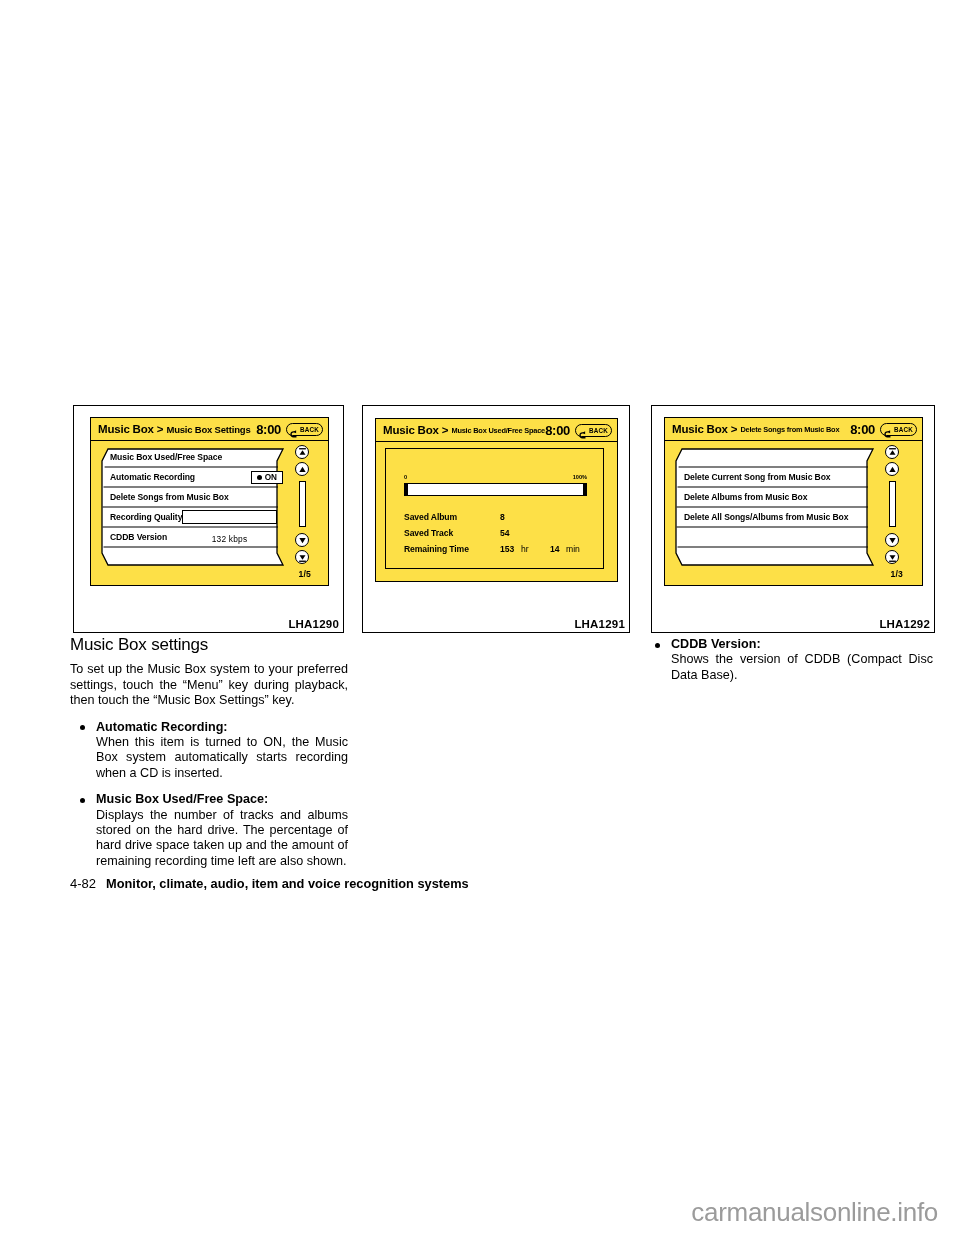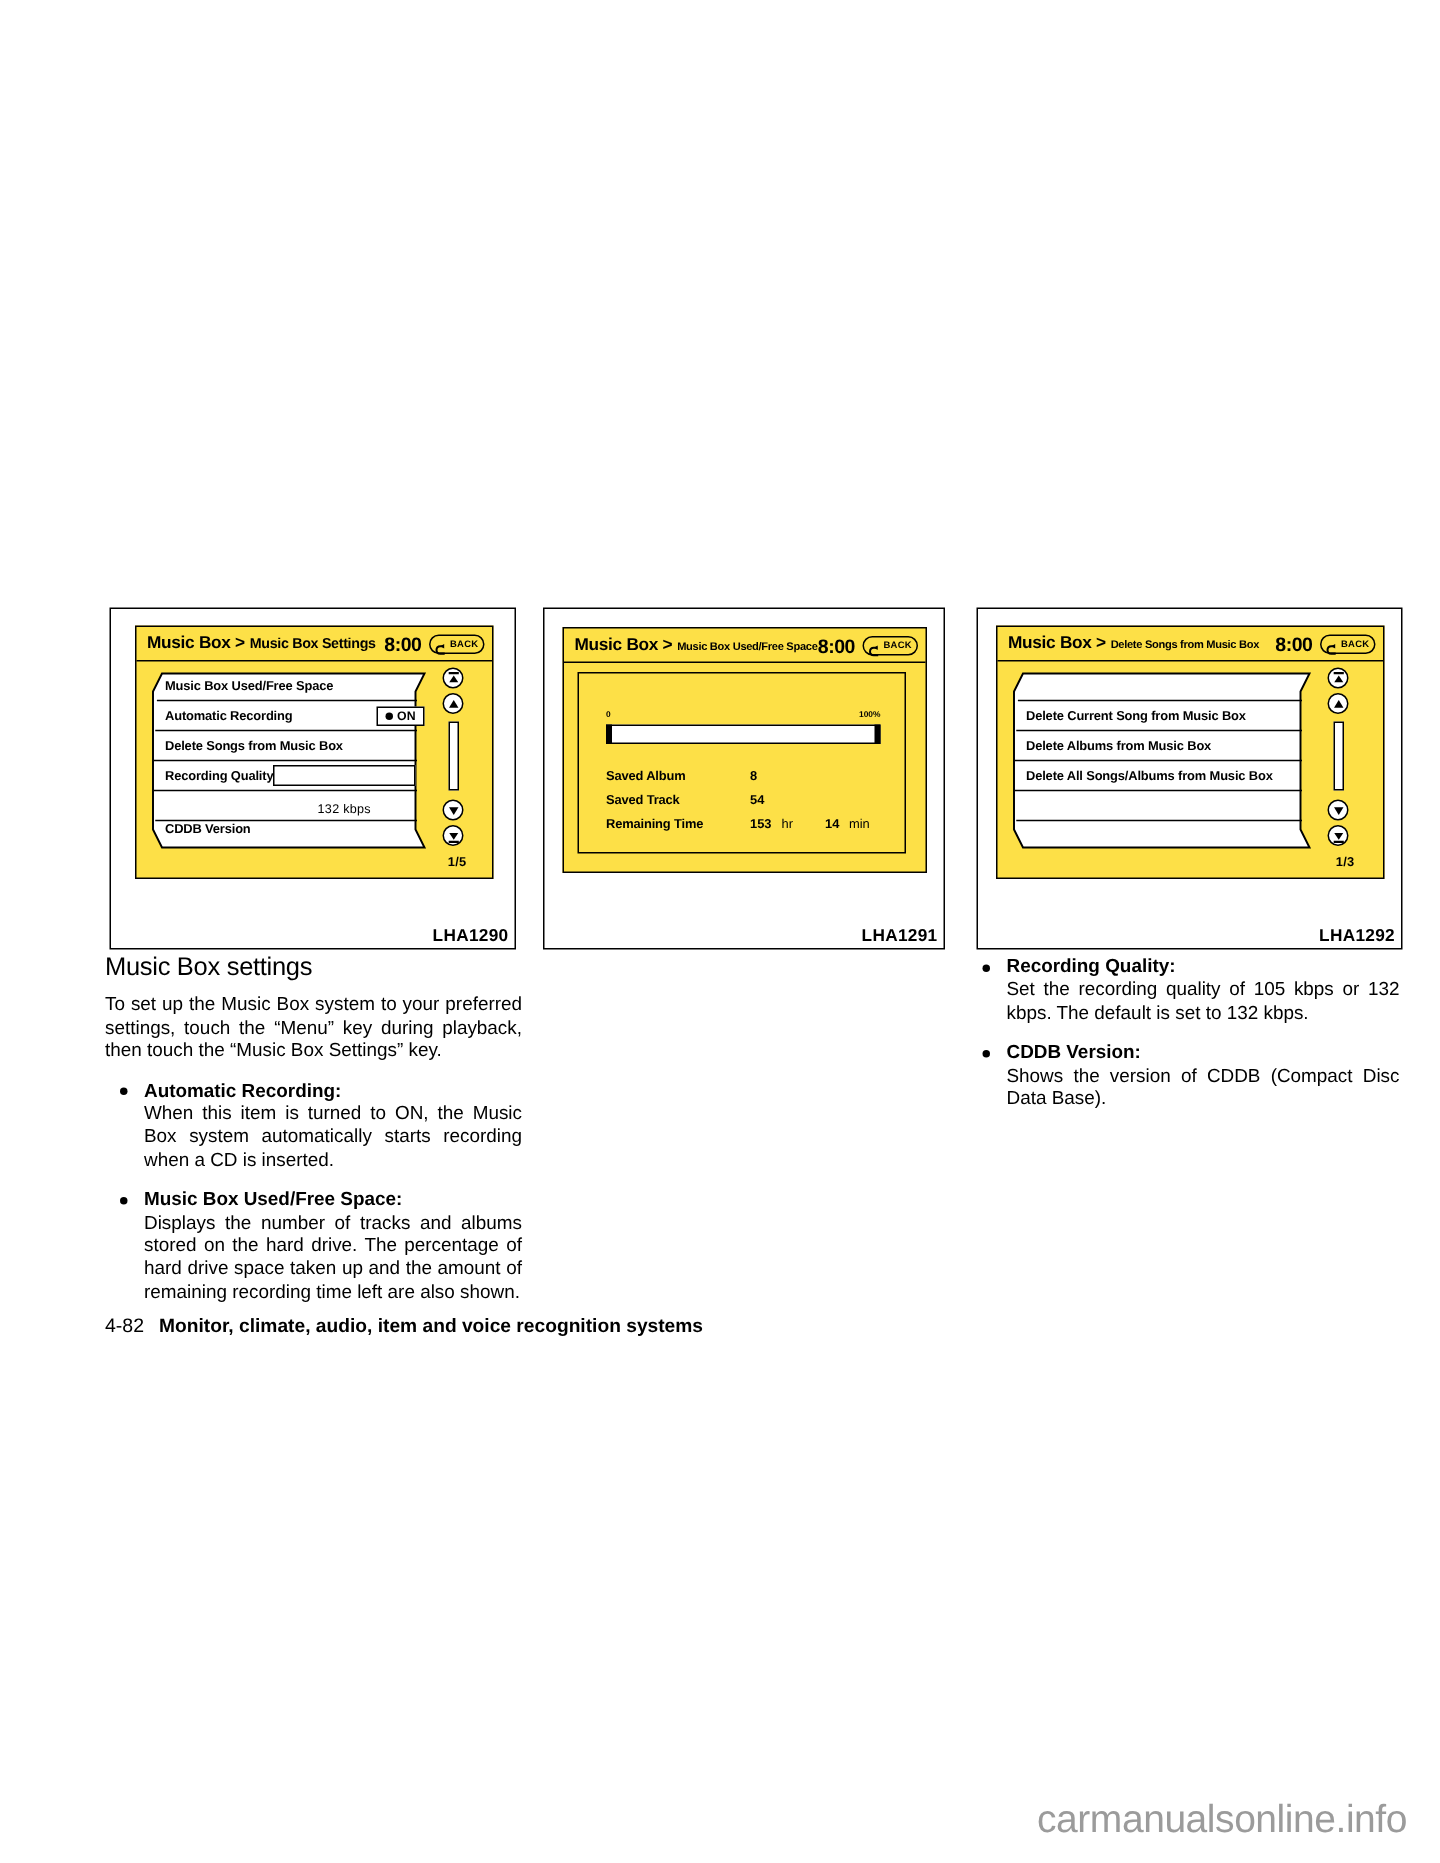"CDDB Version" div.lrow { margin-top: 15px -> none }
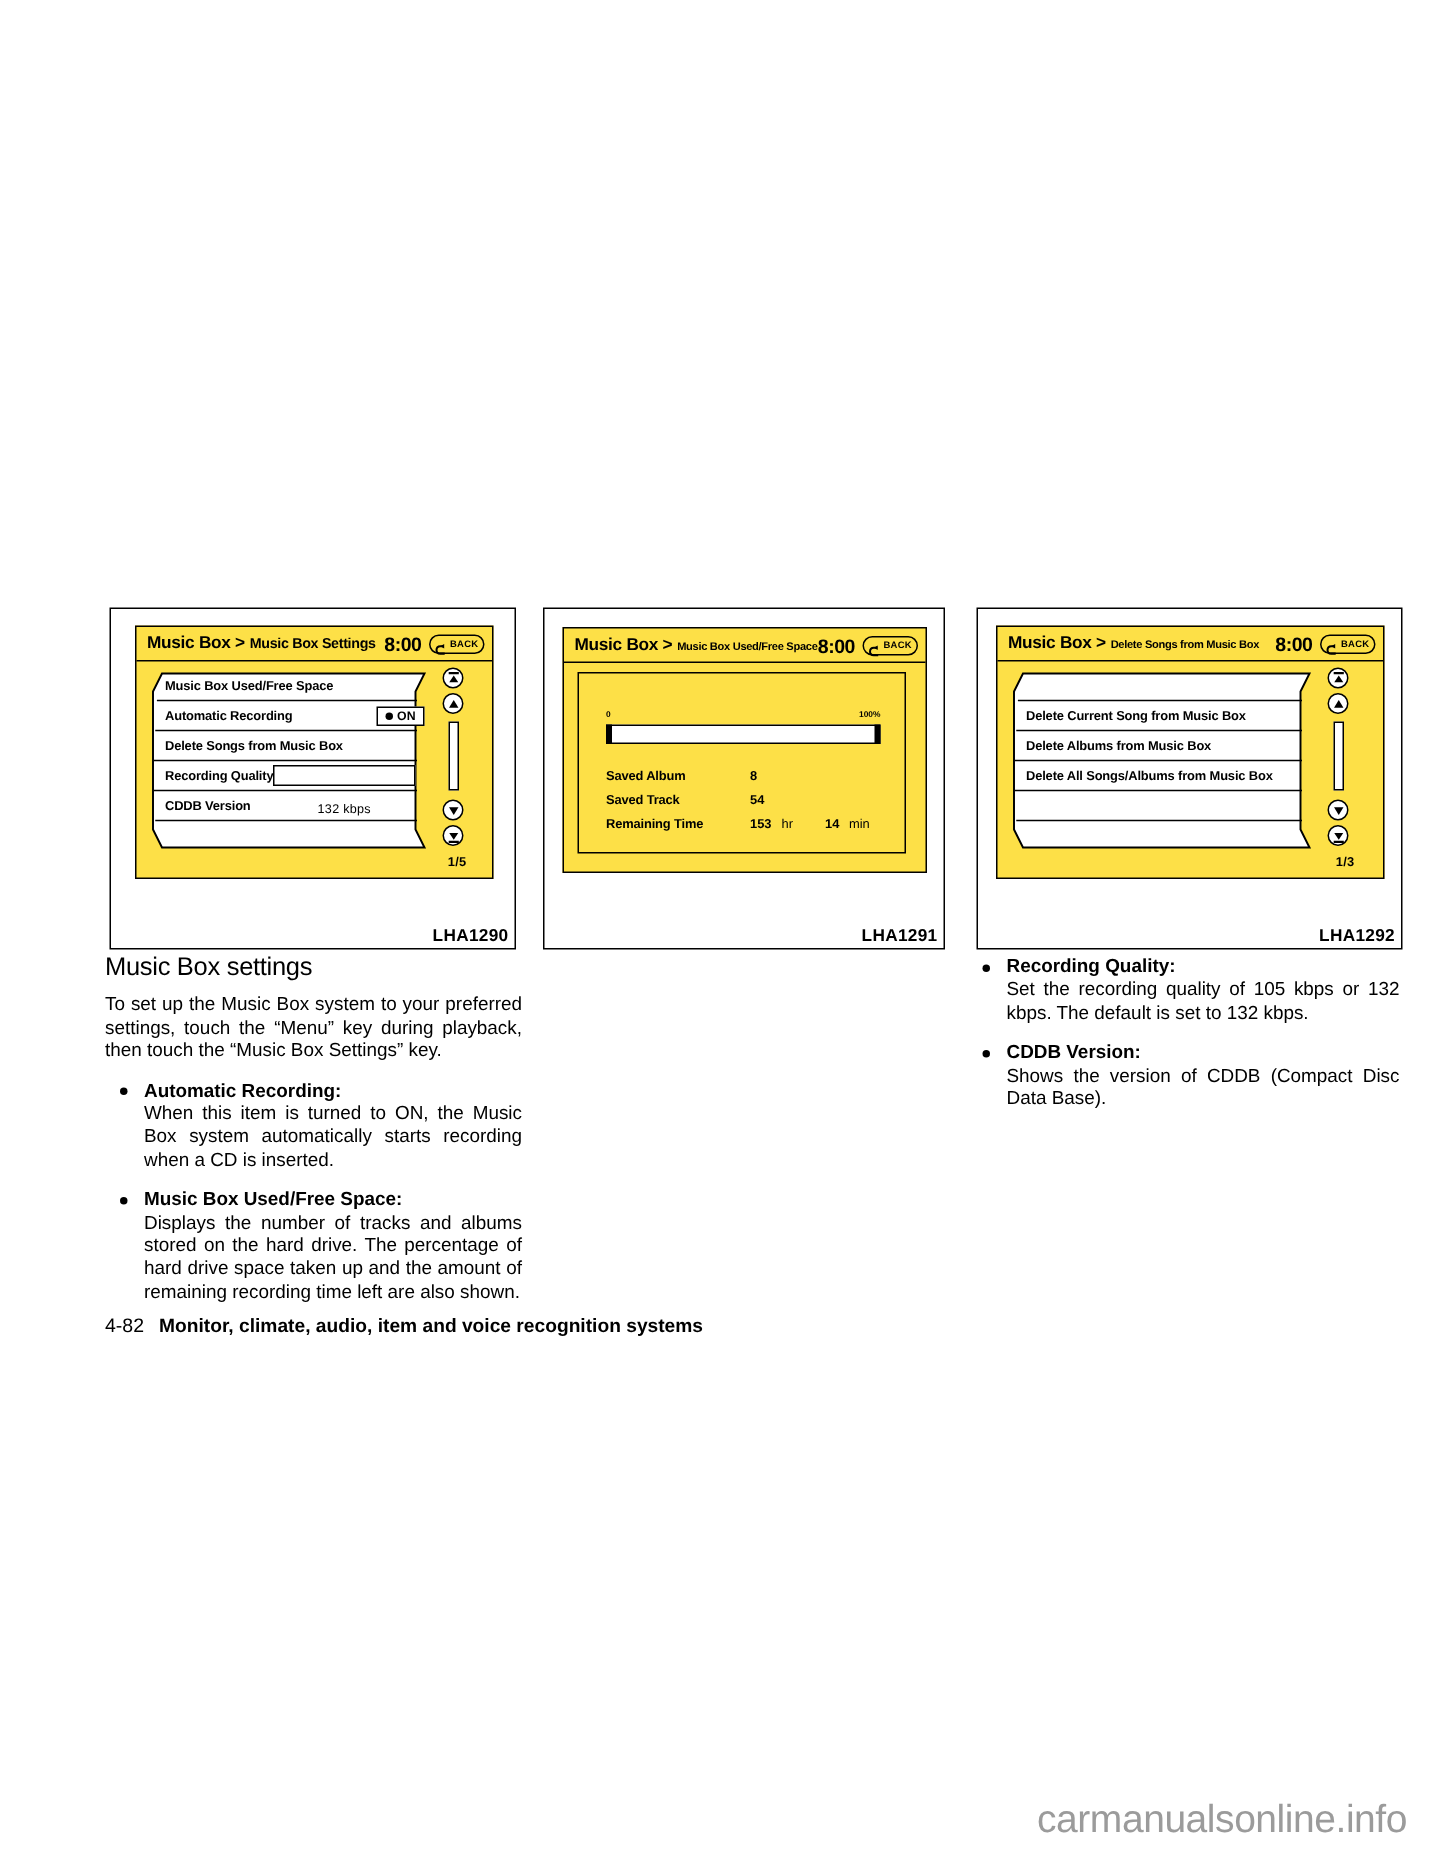"Recording Quality:" div.bullet { html: <div> <span></span> <span>Recording Quality:</span> <span>Set the recording quality of 105 kbps or 132 kbps. The default is set to 132 kbps.</span> </div> -> none }
